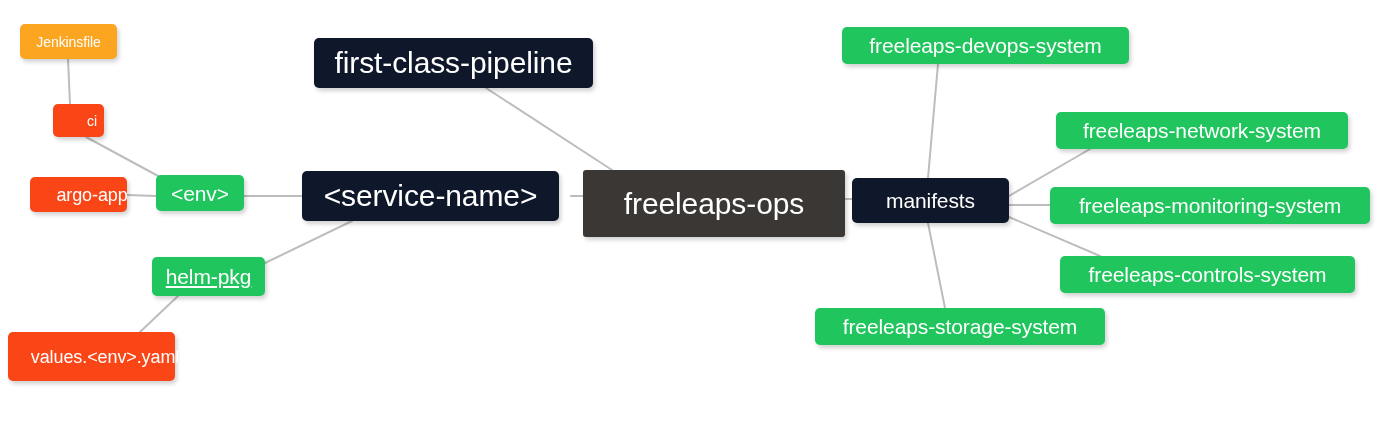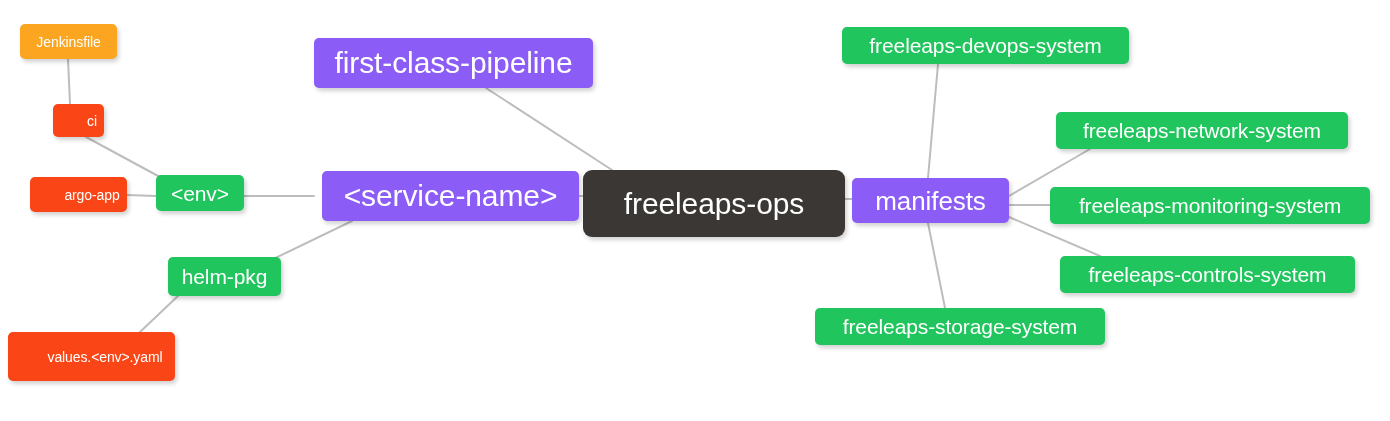"first-class-pipeline" .node-blue { background: #8b5cf6 -> #0f172a }
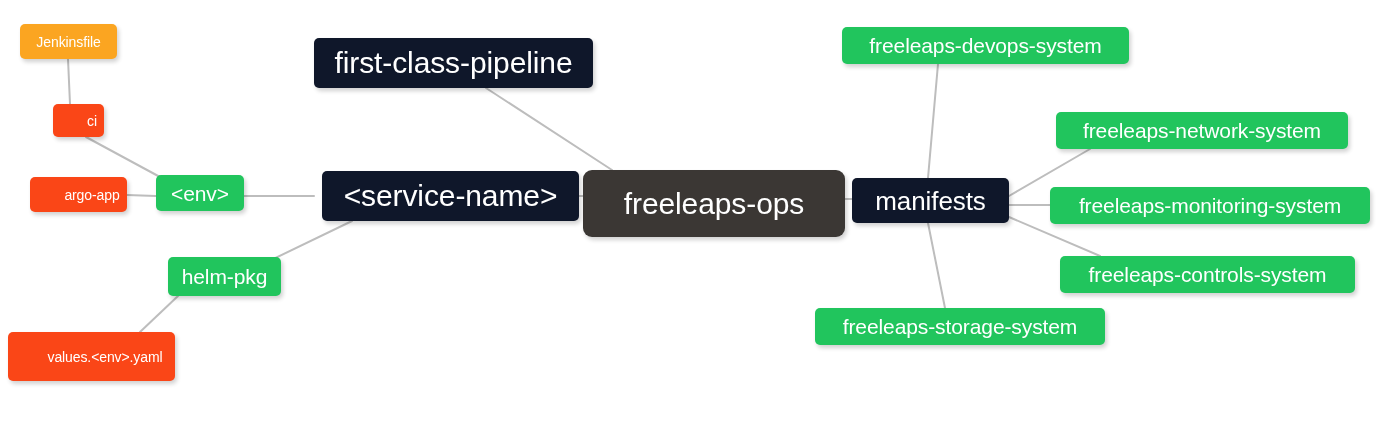"argo-app" .size-sm { font-size: 14px -> 18px }
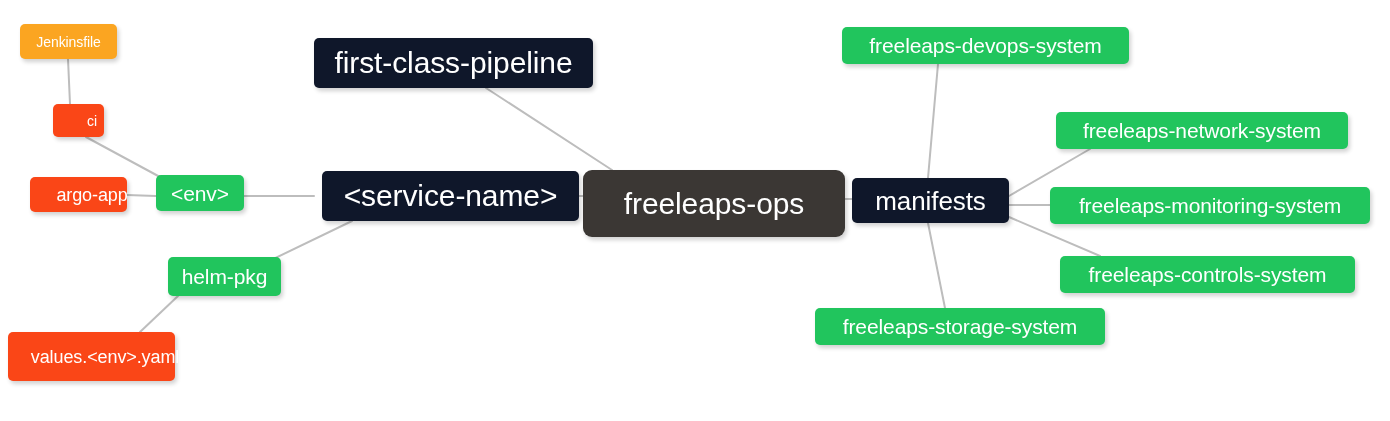"<service-name>" div.node { left: 322px -> 302px }
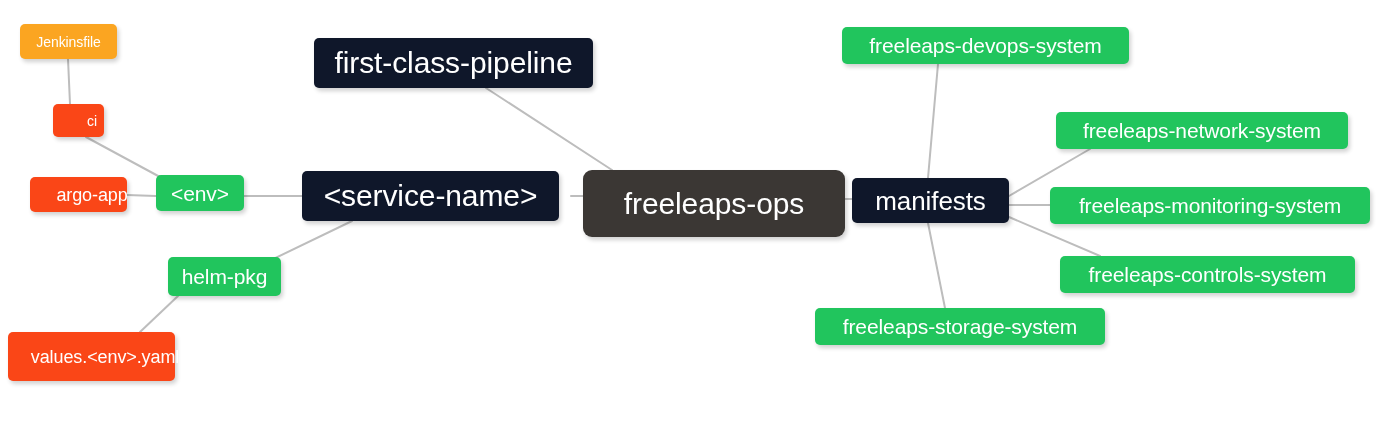"freeleaps-ops" .node-root { border-radius: 9px -> 3px }
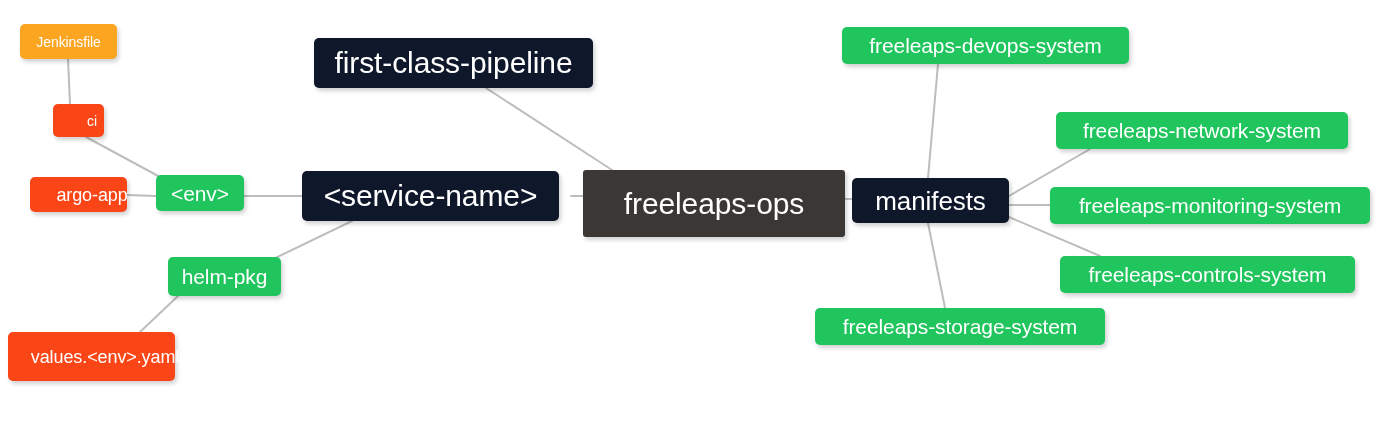"manifests" .size-lg { font-size: 26px -> 21px }
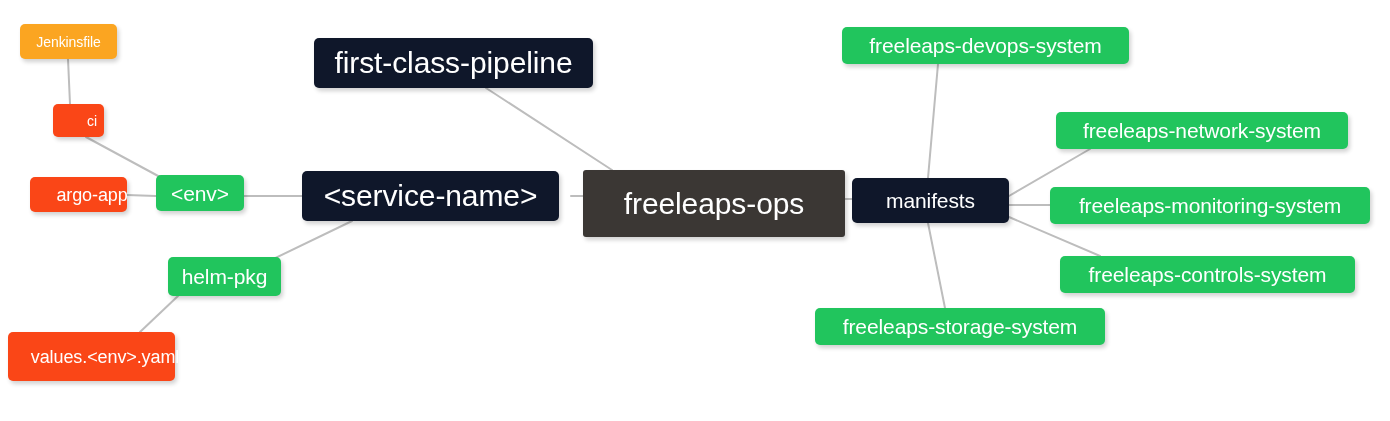"helm-pkg" div.node { left: 168px -> 152px; text-decoration: none -> underline }
